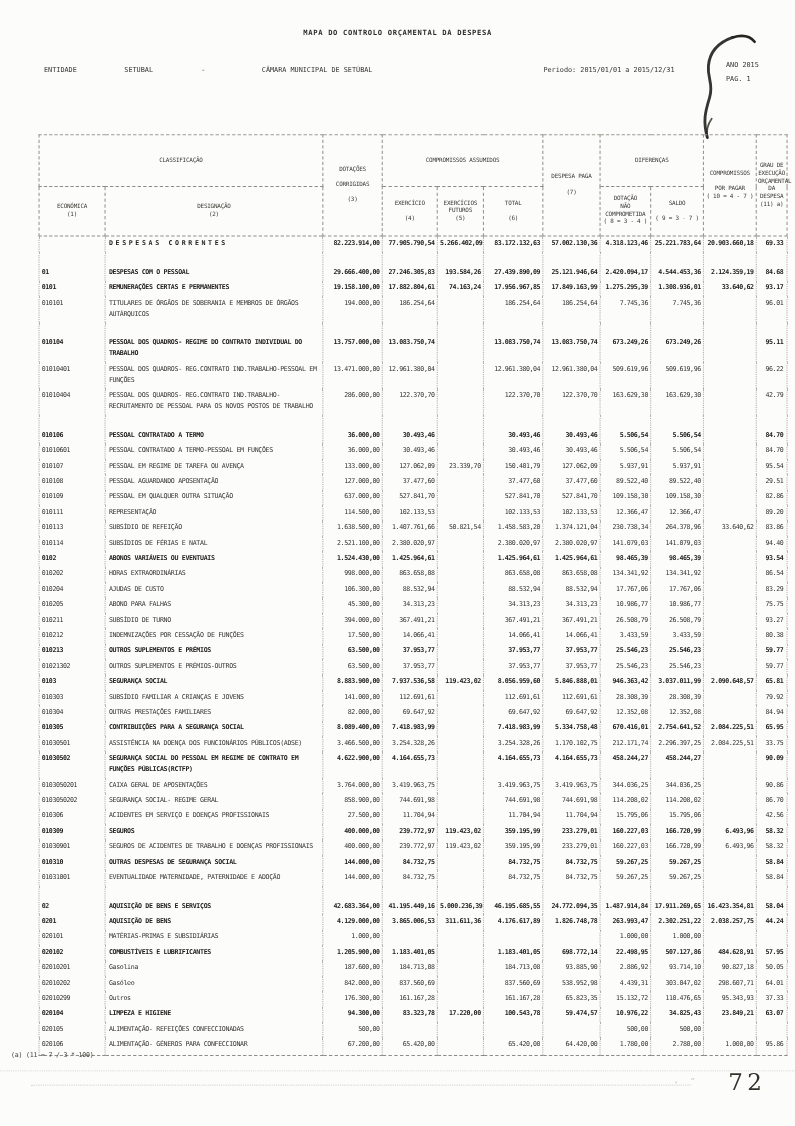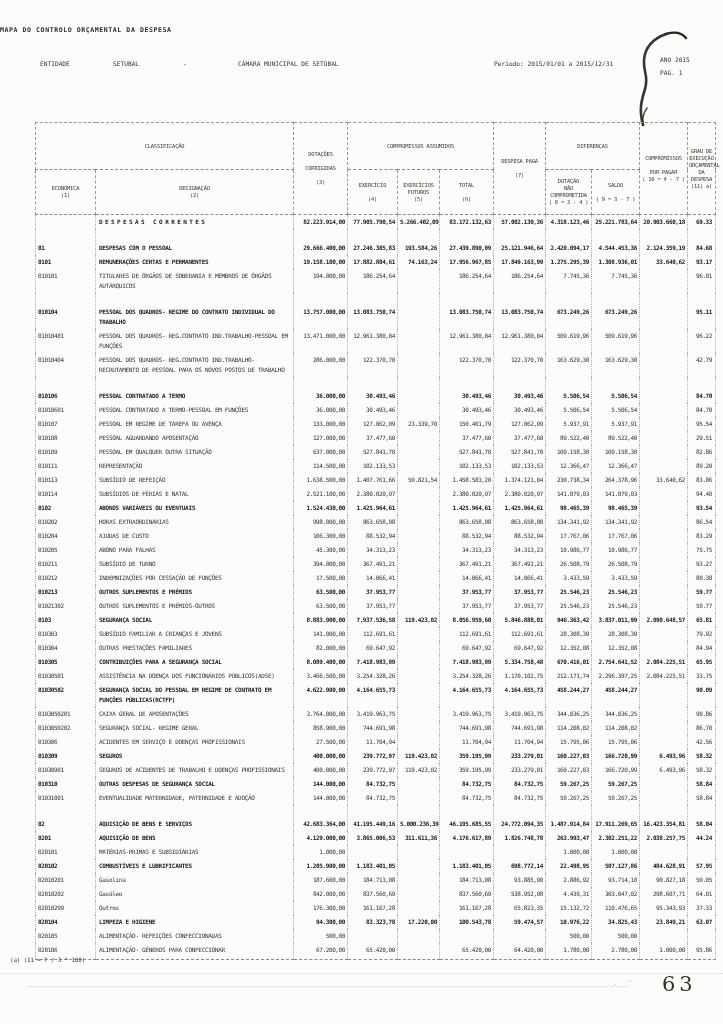"MAPA DO CONTROLO ORÇAMENTAL DA" .doc-title { text-align: left -> center }
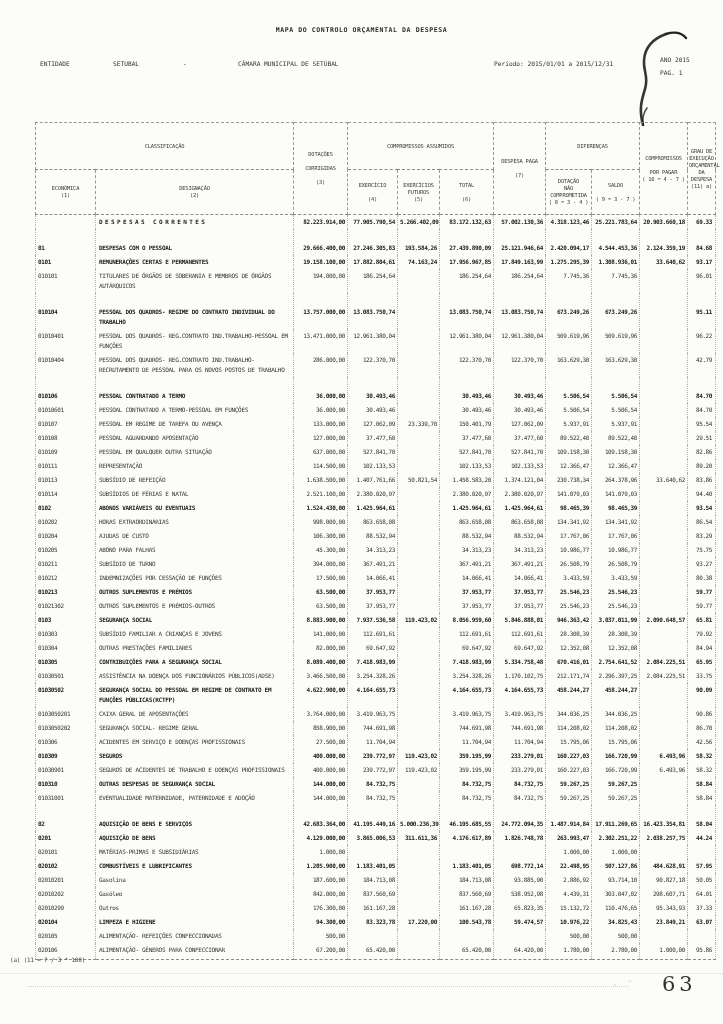"63" div.page-number { text: 63 -> 72 }
